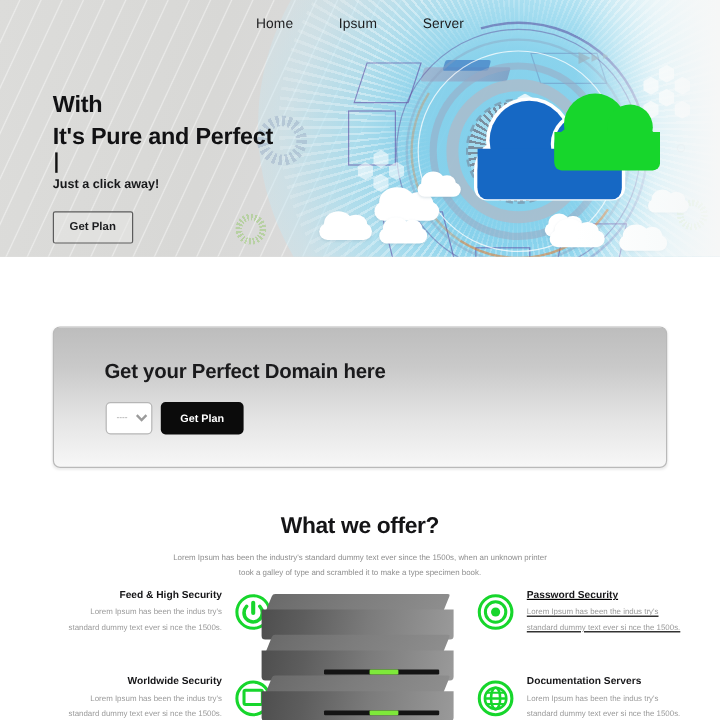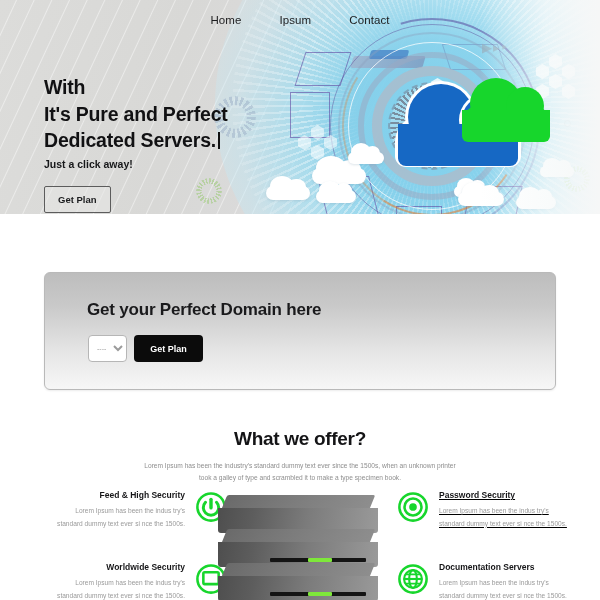"Contact" a { text: Contact -> Server }
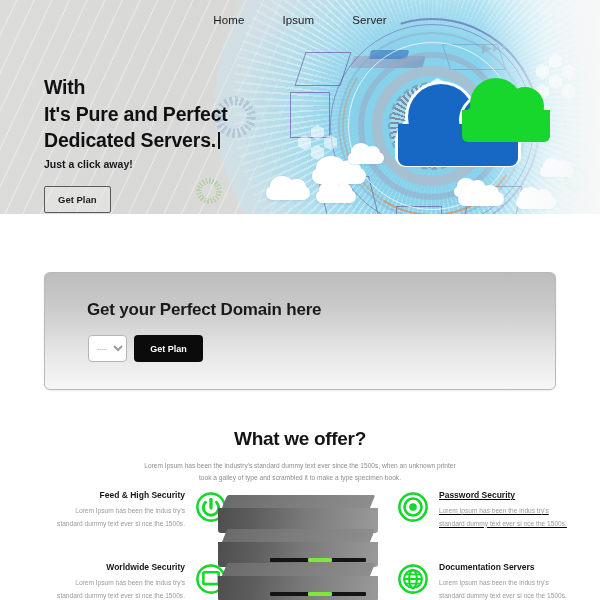"Dedicated Servers." span { html: <span>Dedicated Servers.</span> -> none }
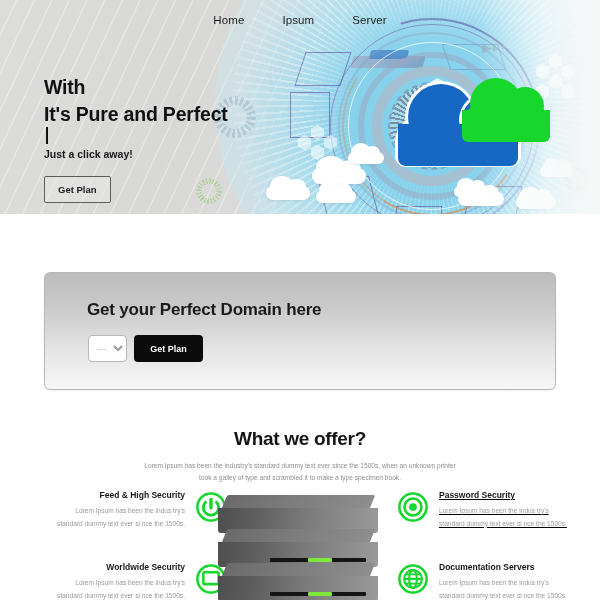"Feed & High Security" .feat { align-items: flex-start -> center }
